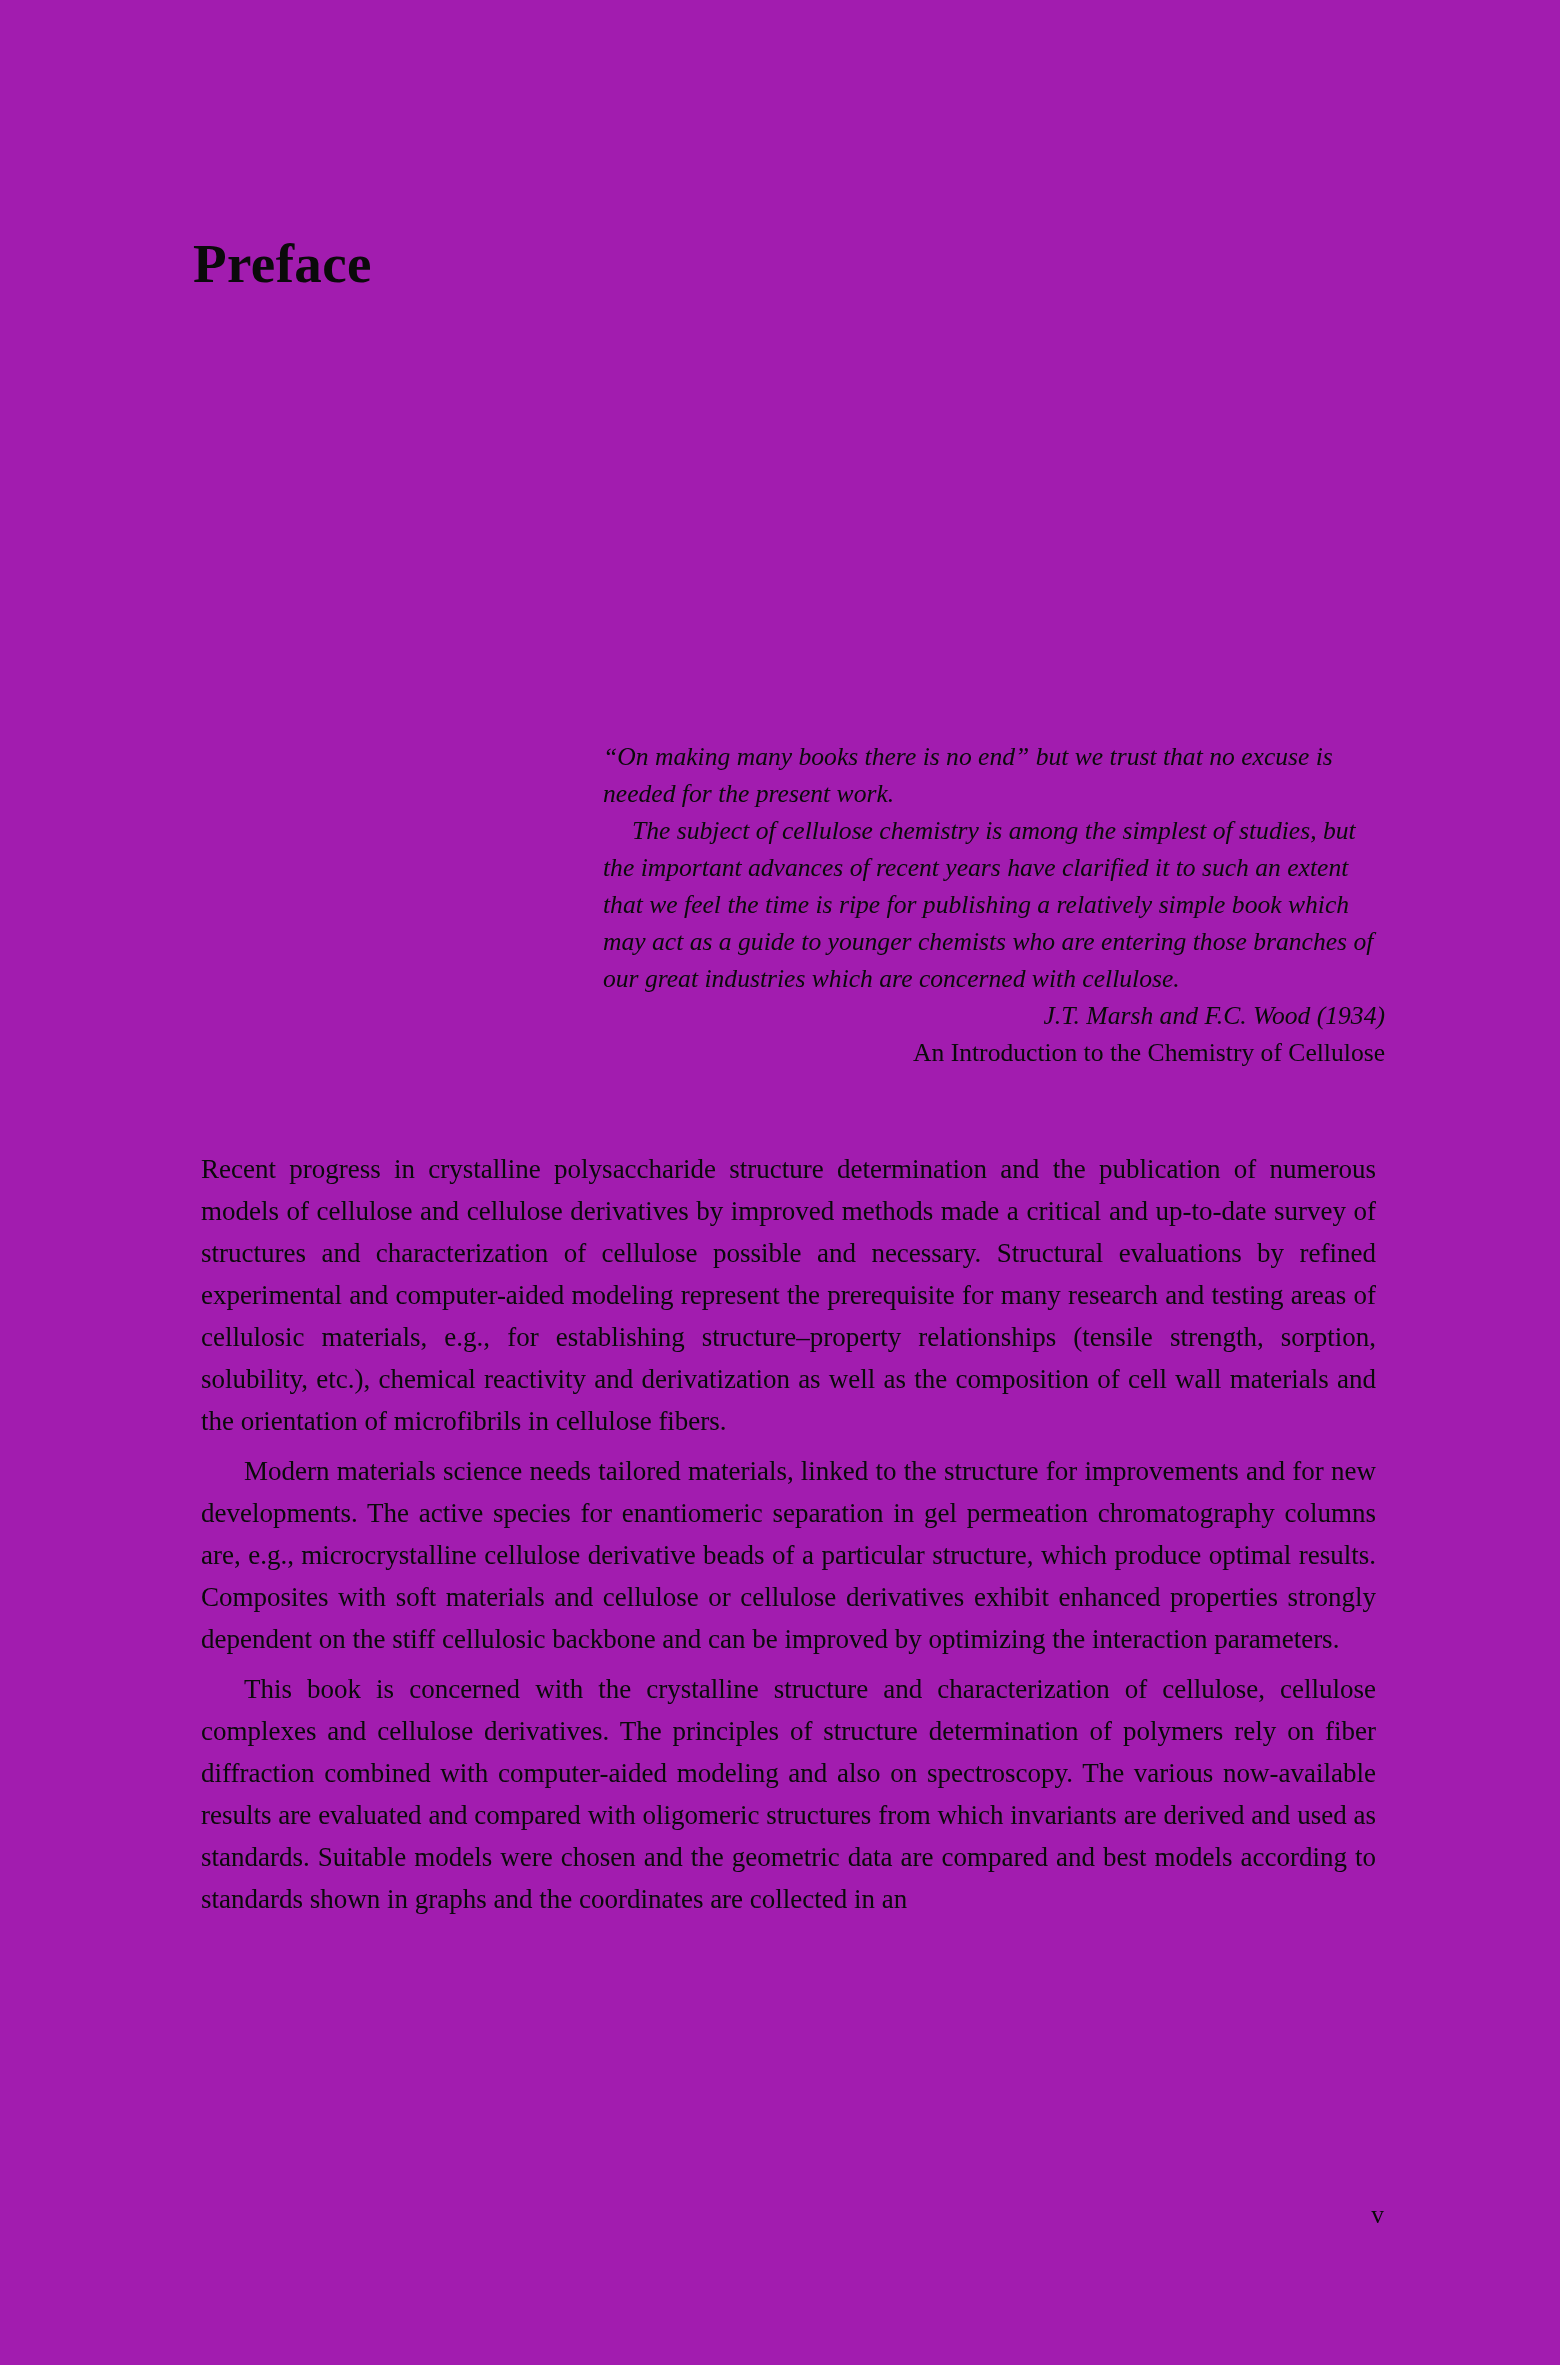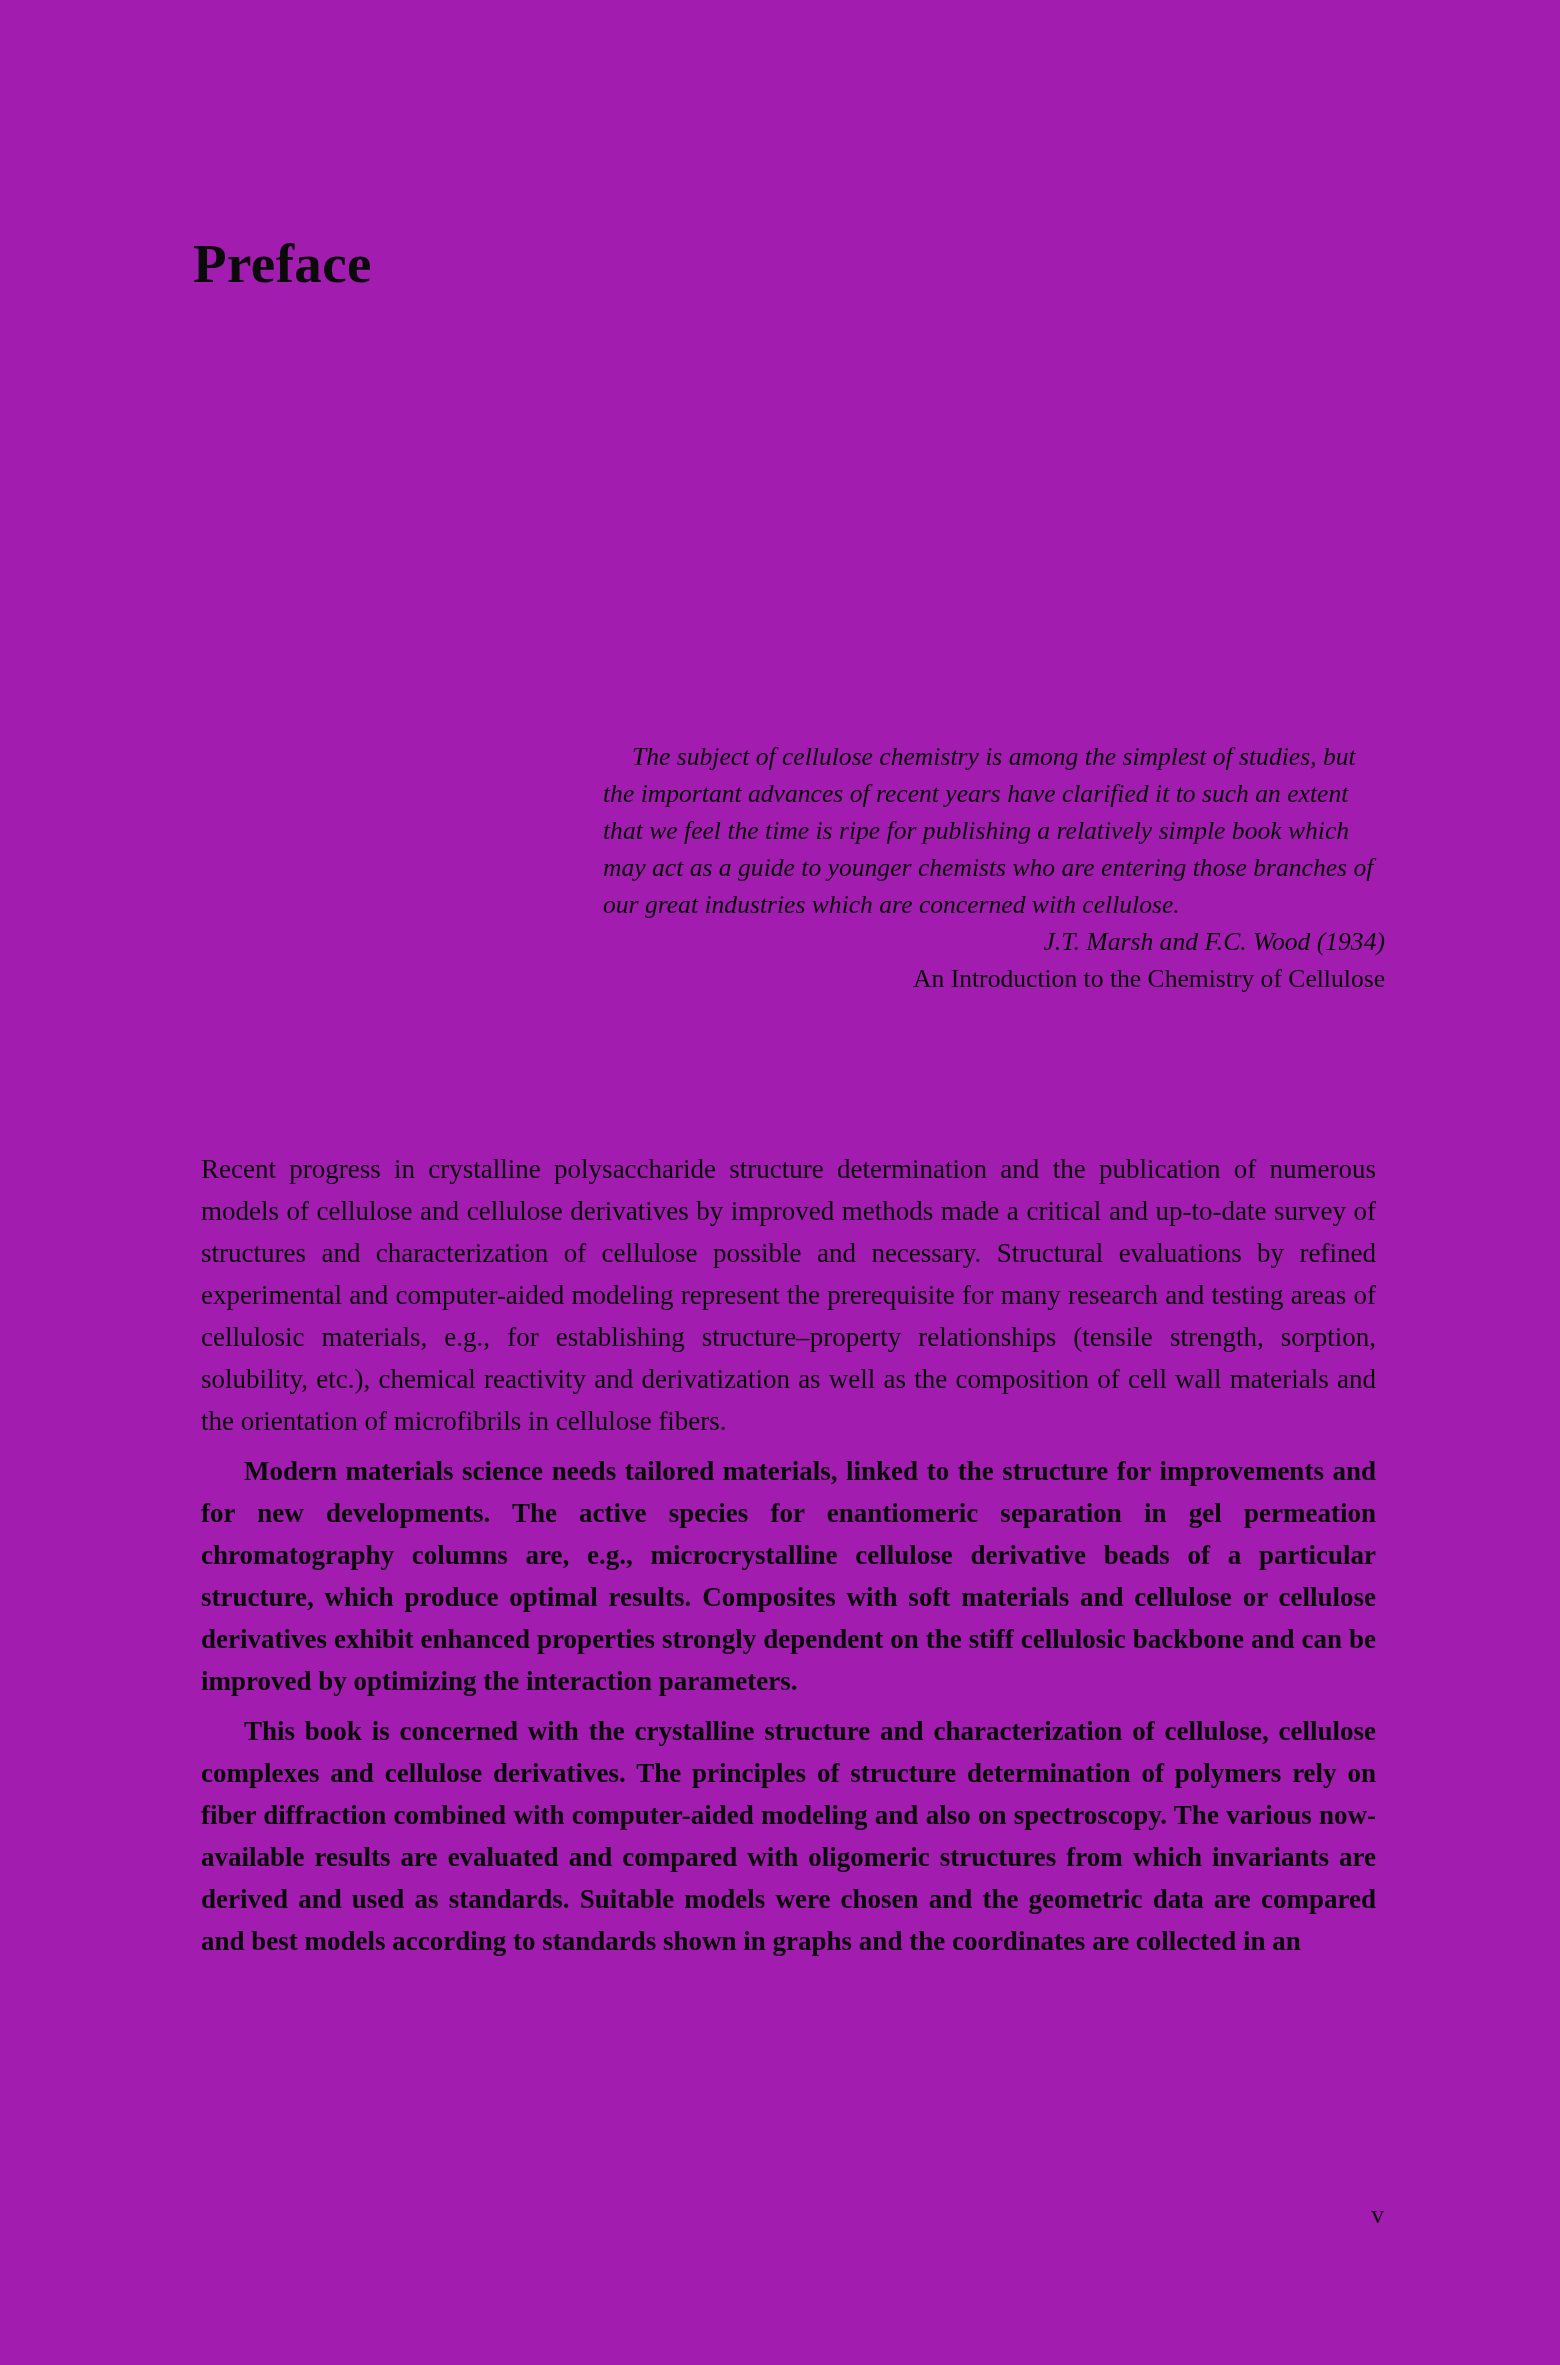"“On making many books there" p.quote-first { html: none -> <p>“On making many books there is no end” but we trust that no excuse is needed for the present work.</p> }
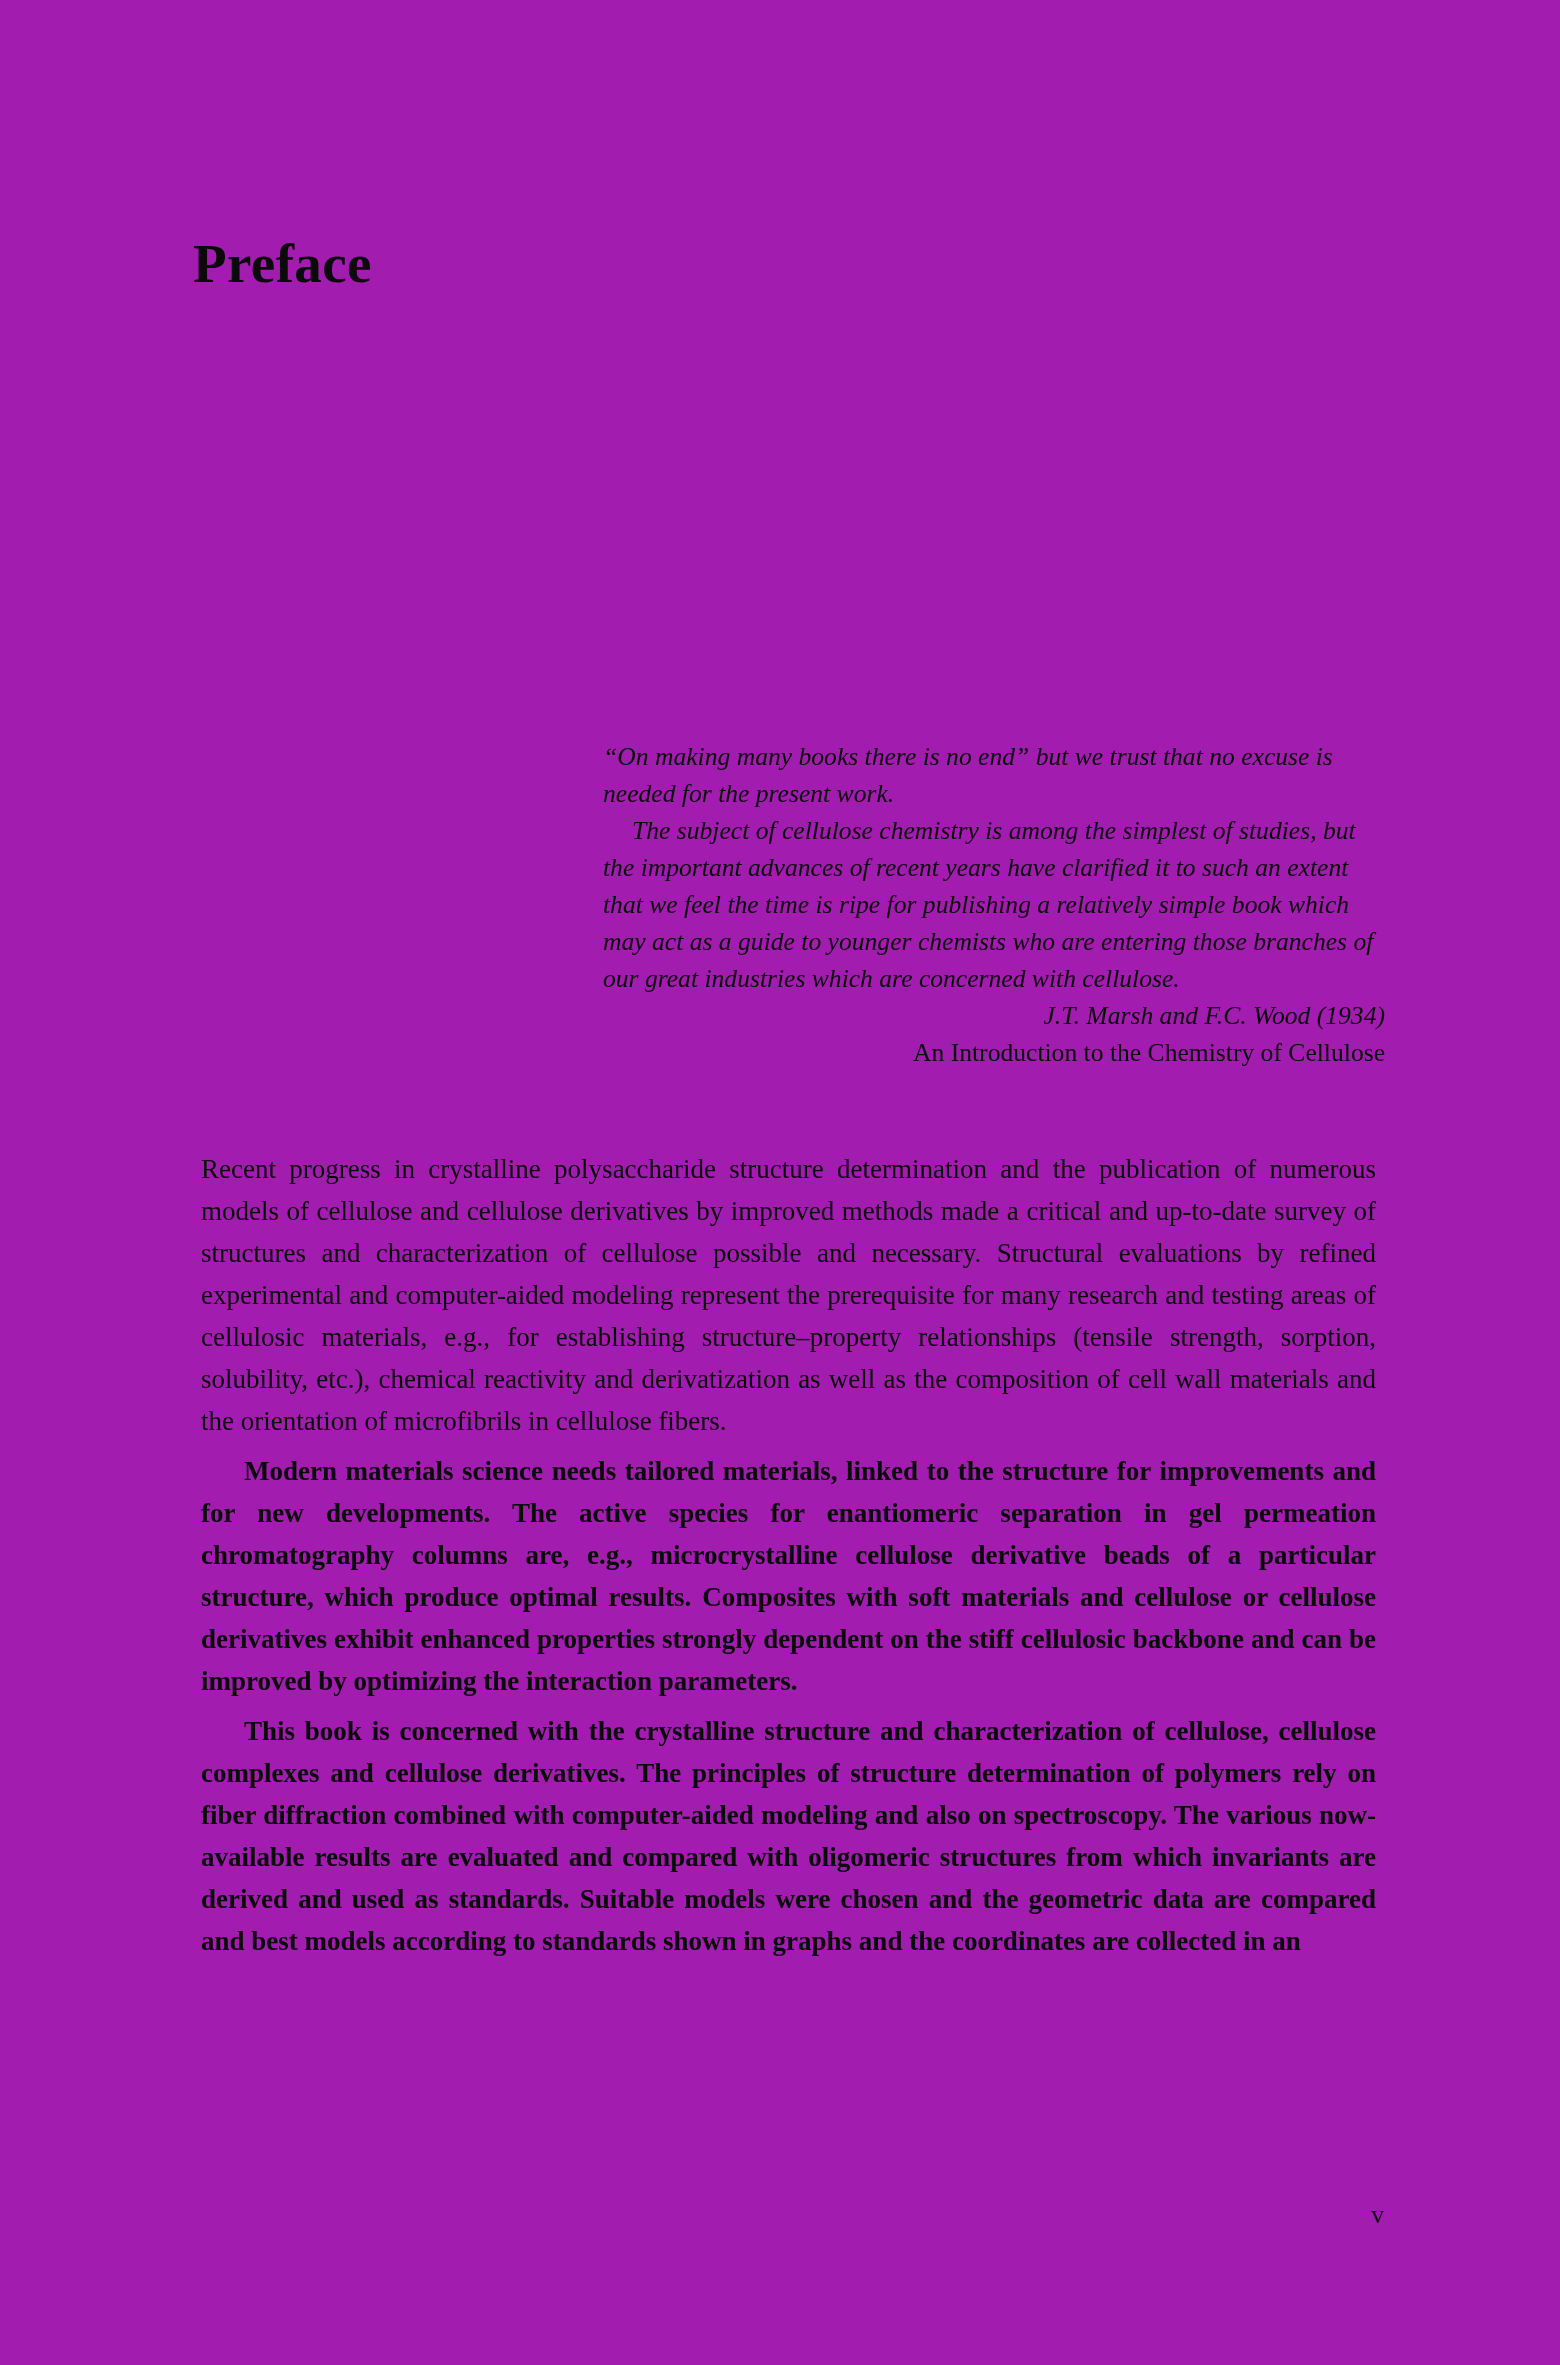"Modern materials science needs tailored" .body-text p.indent { font-weight: bold -> none }
